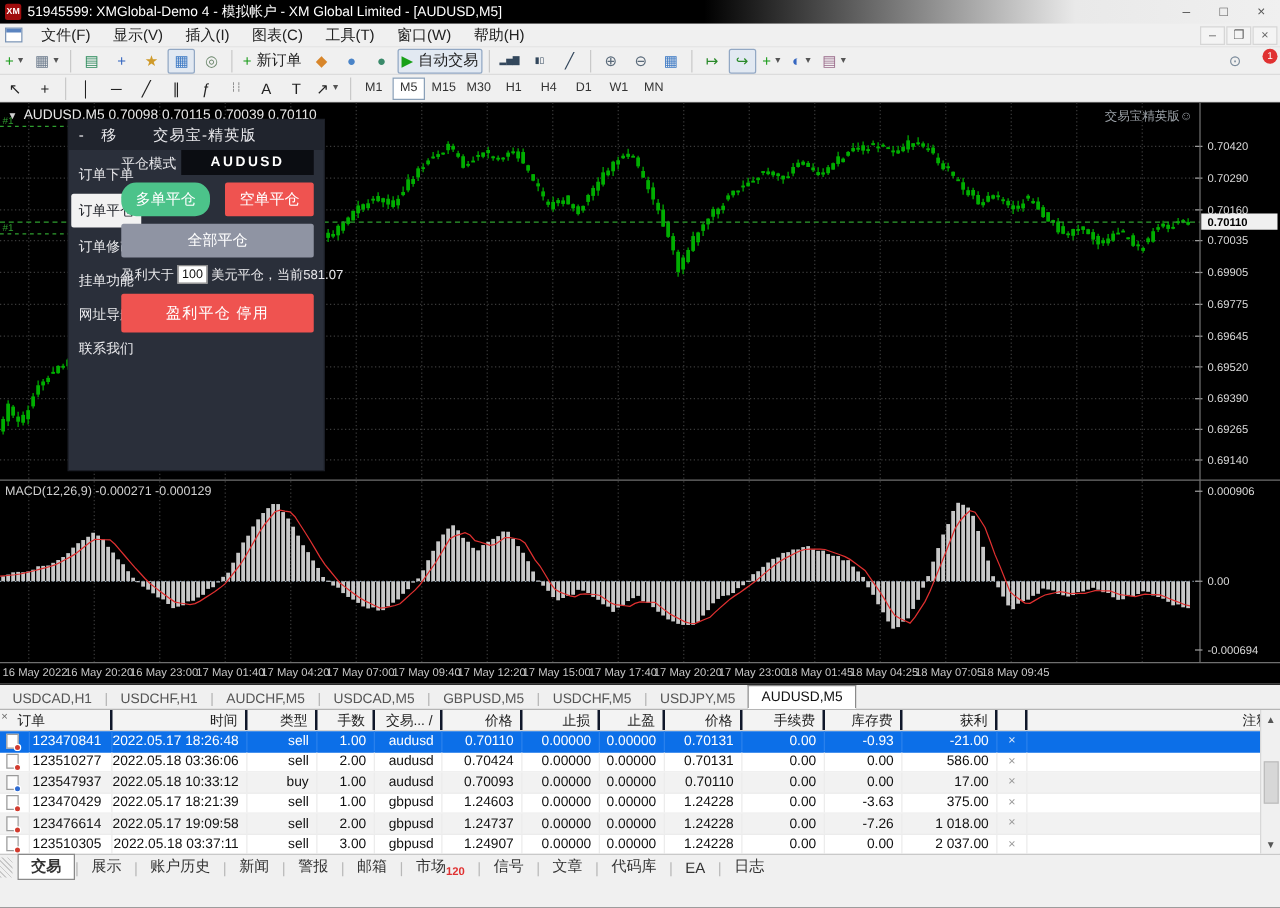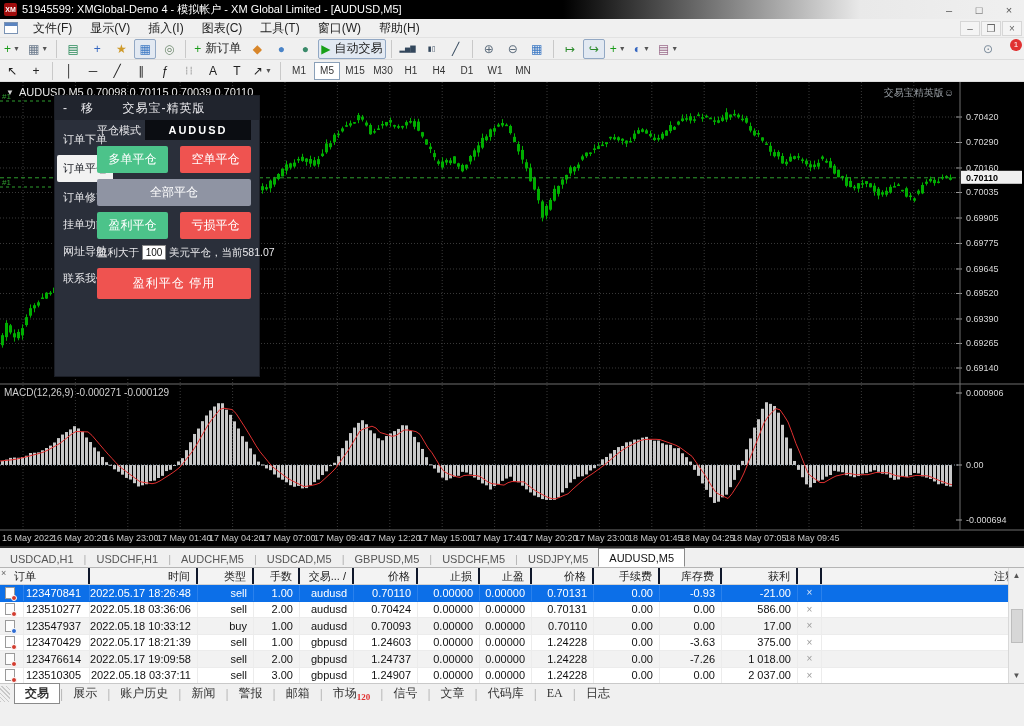"多单平仓" .pbtn.green { border-radius: none -> 12px }
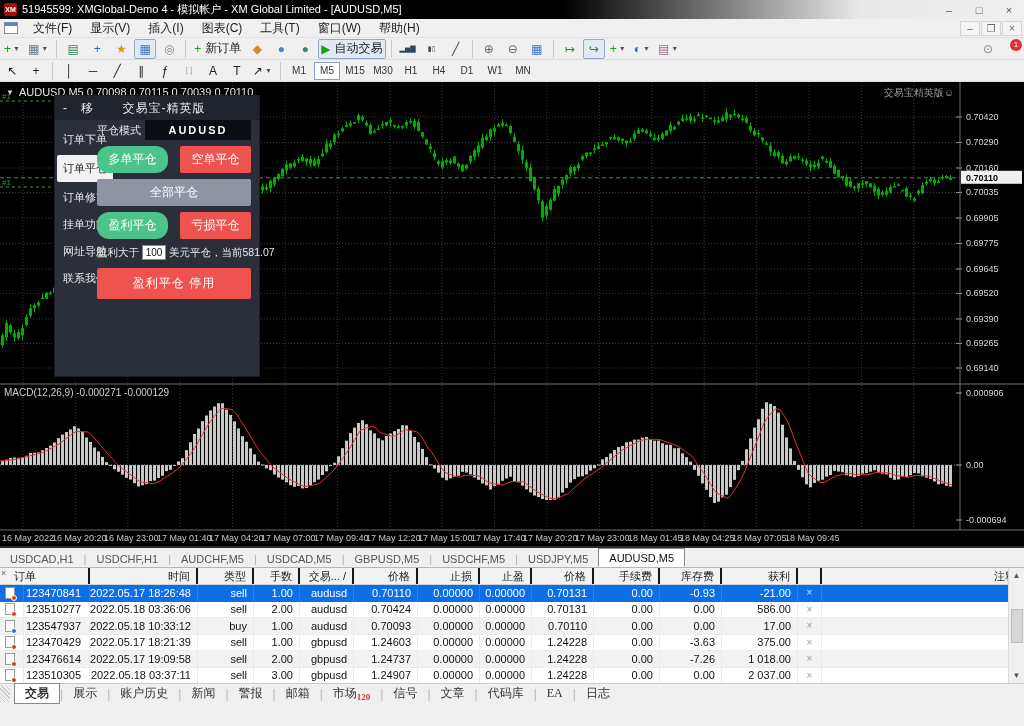"盈利平仓" div.prow { html: <div> <span>盈利平仓</span> <span></span> <span>亏损平仓</span> </div> -> none }
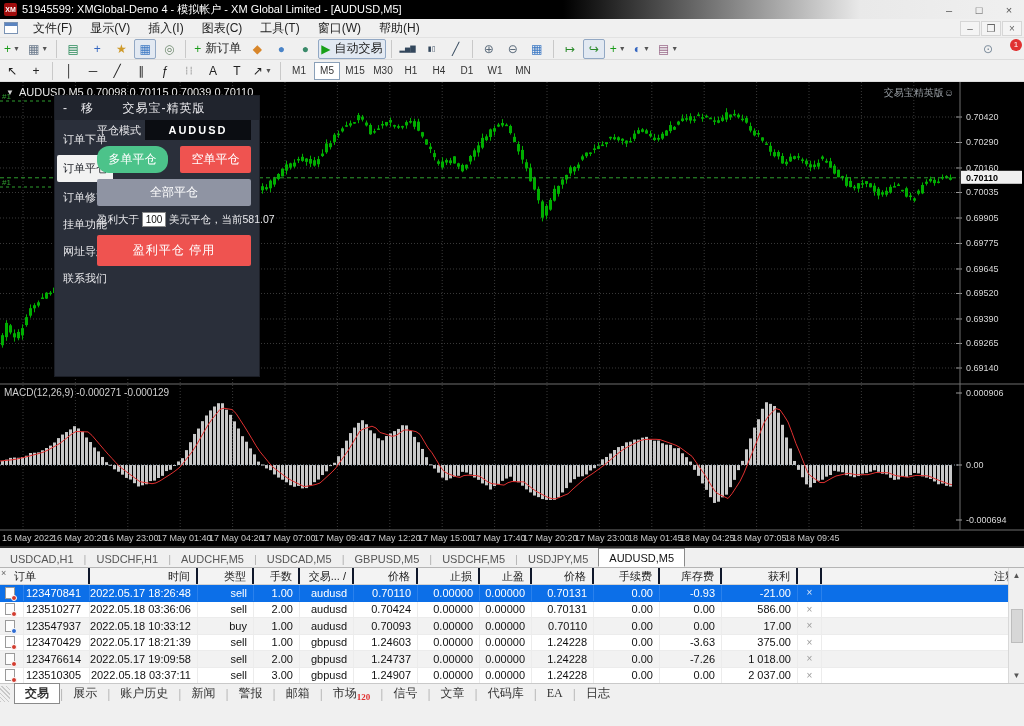"交易" .btab { font-family: Liberation Serif, serif -> none }
